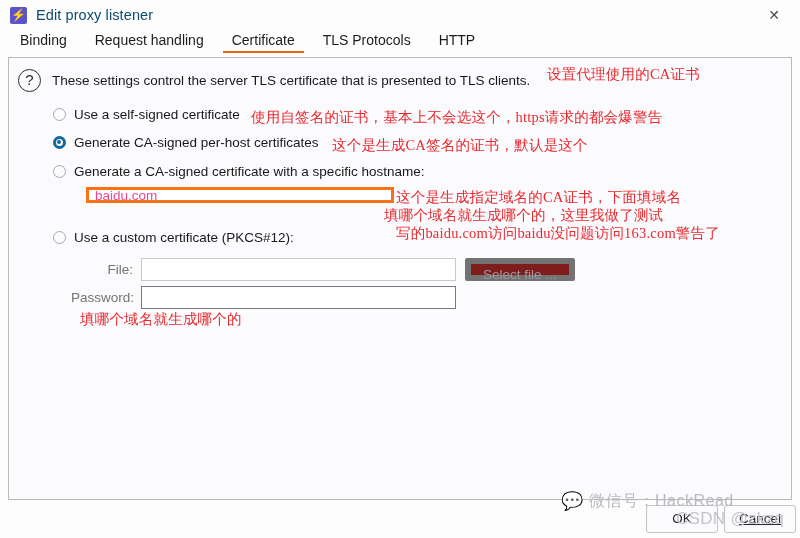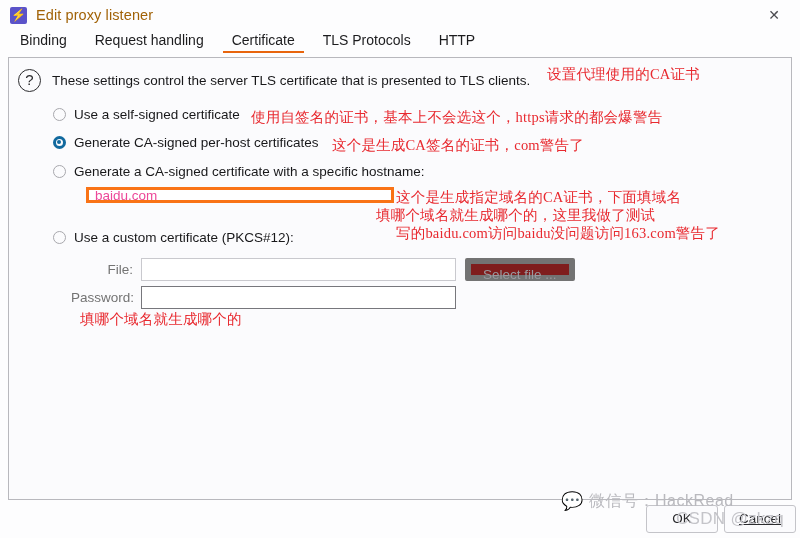"Edit proxy listener" .title-text { color: #a16207 -> #0c4a6e }
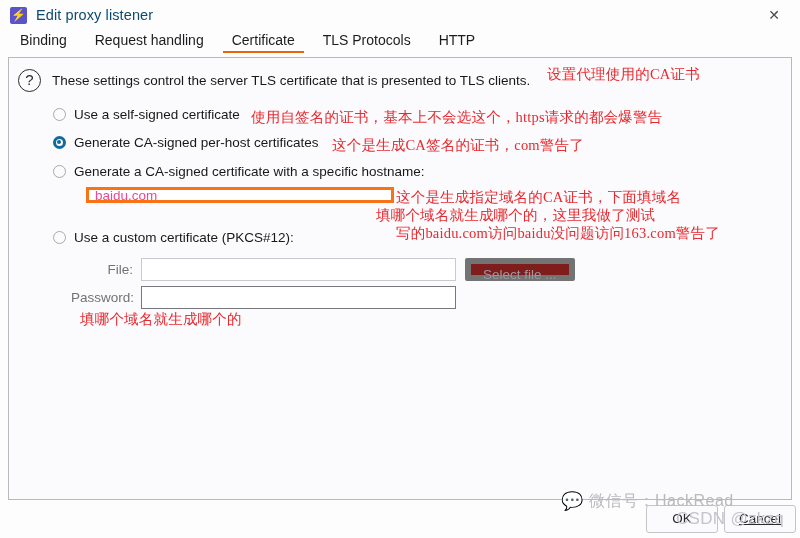"这个是生成CA签名的证书，com警告了" div.anno { text: com警告了 -> 默认是这个 }
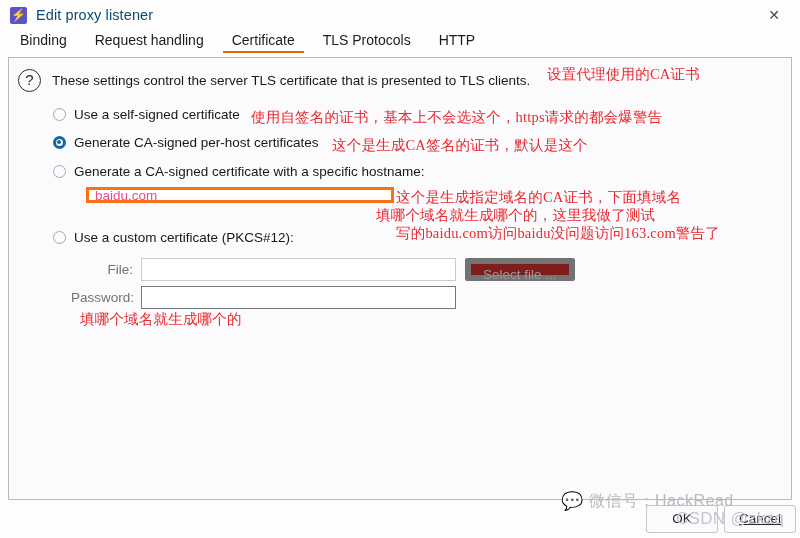"填哪个域名就生成哪个的，这里我做了测试" div.anno { left: 376px -> 384px }
